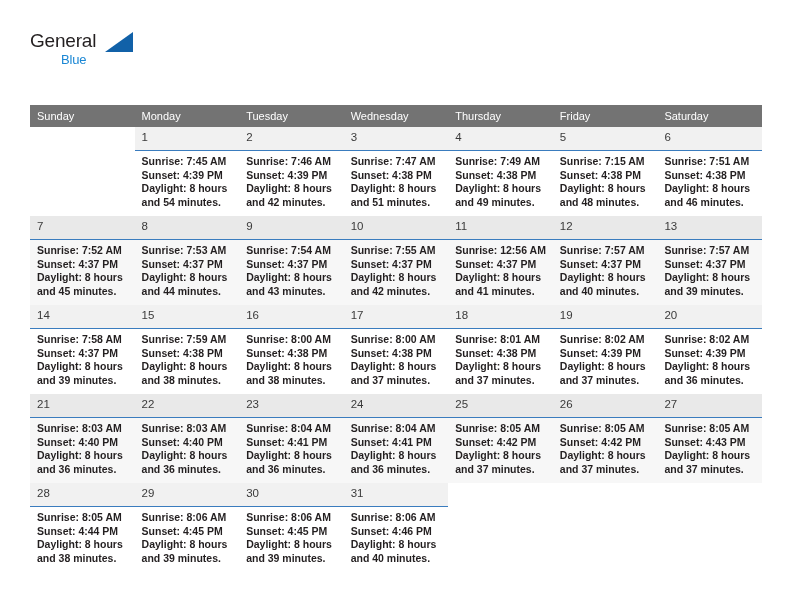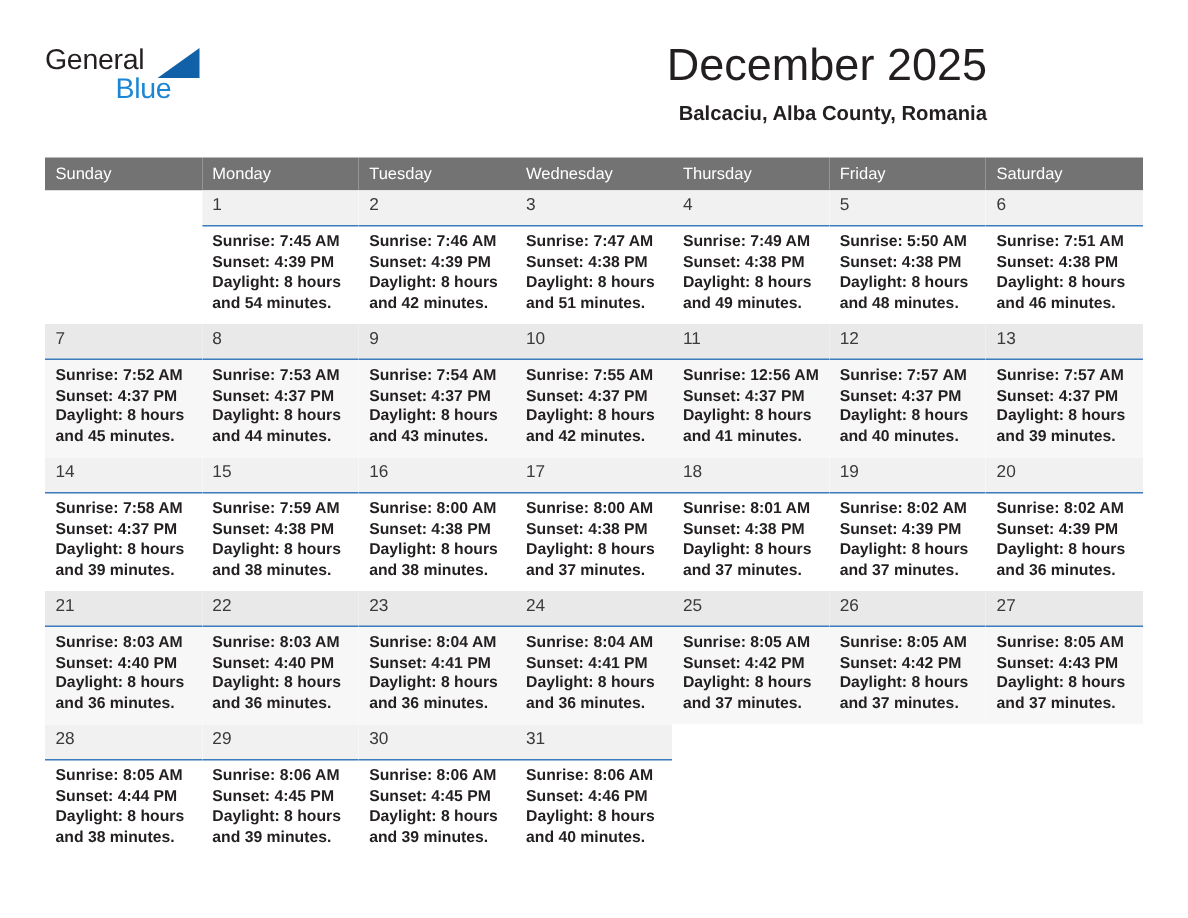"Blue" .logo-blue { font-size: 19px -> 13px; left: 47px -> 31px }
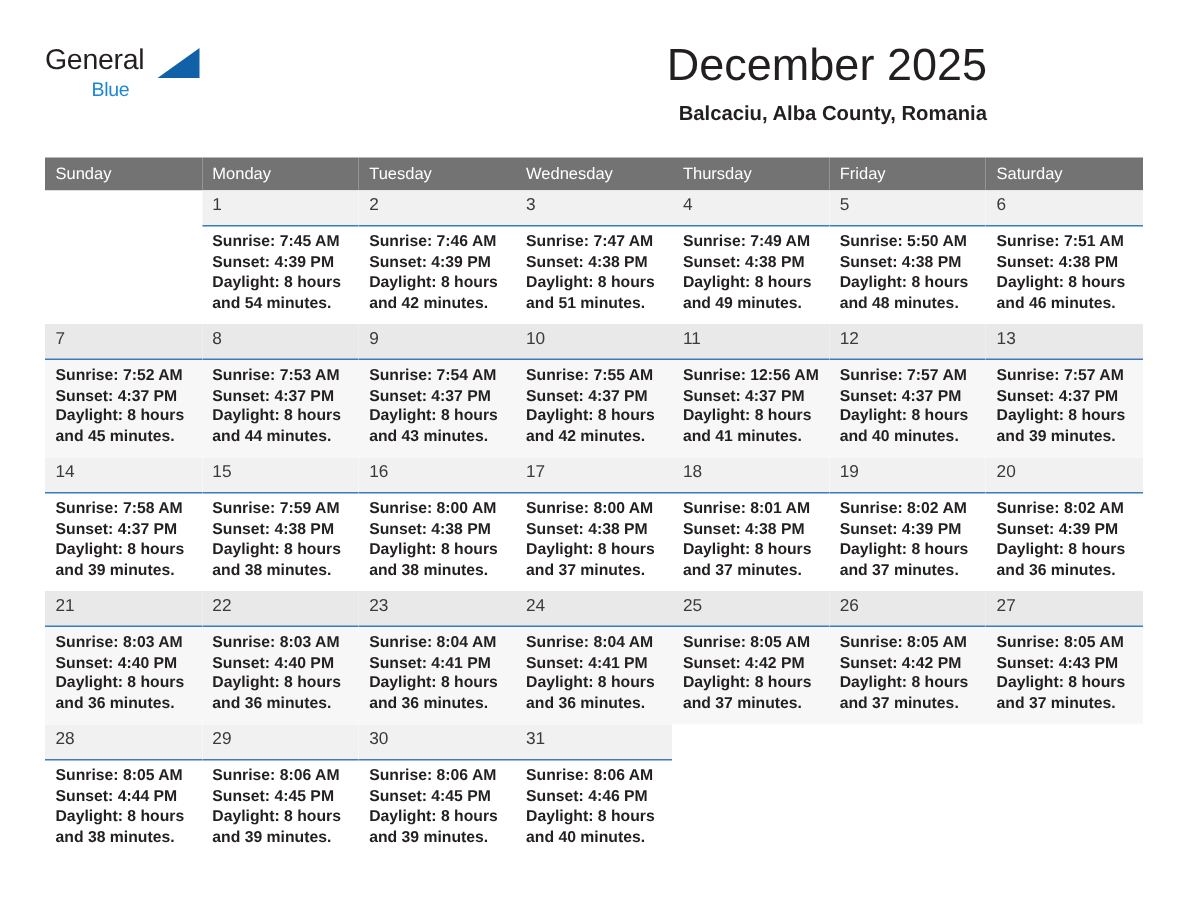"December 2025" div.title-wrap { html: <div> <div>December 2025</div> <div>Balcaciu, Alba County, Romania</div> </div> -> none }
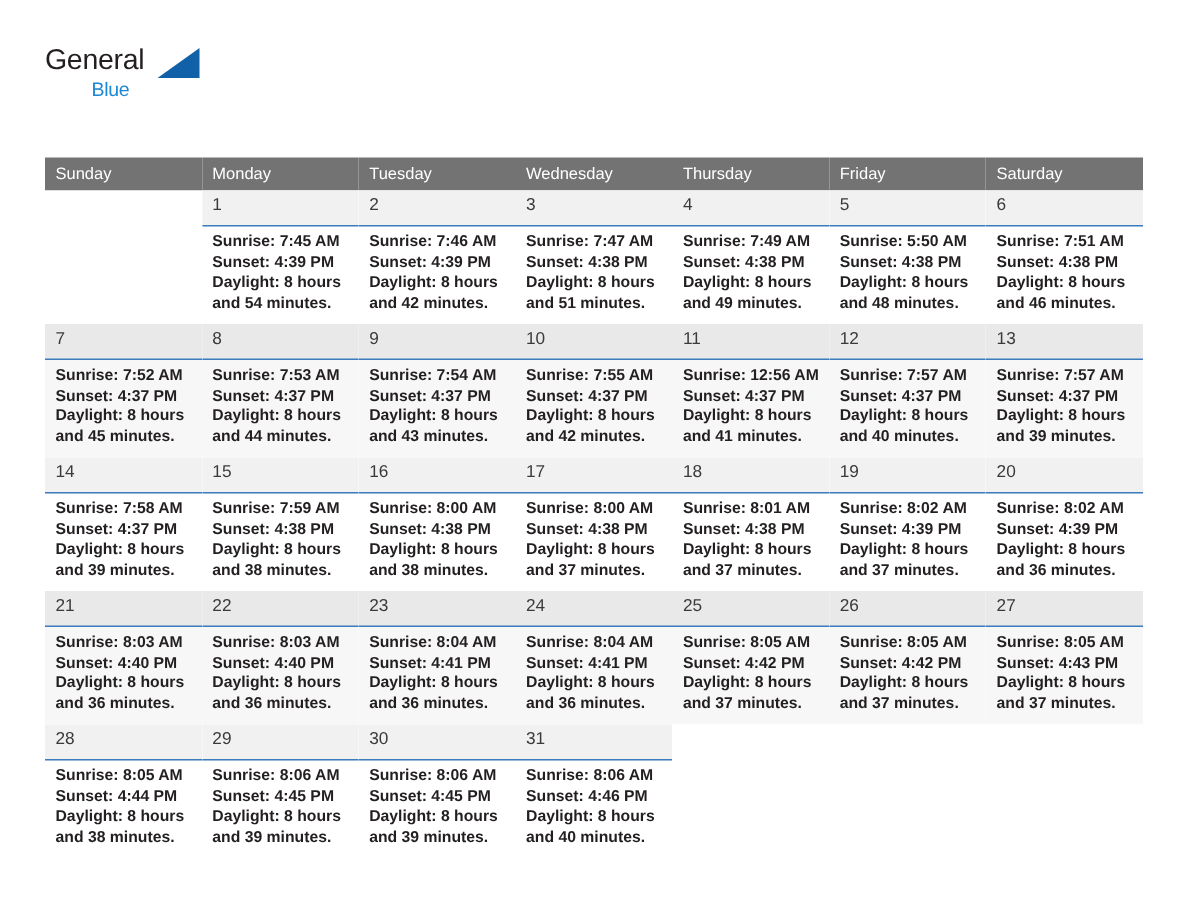"Sunrise: 5:50 AM" div { text: 5:50 -> 7:15 }
